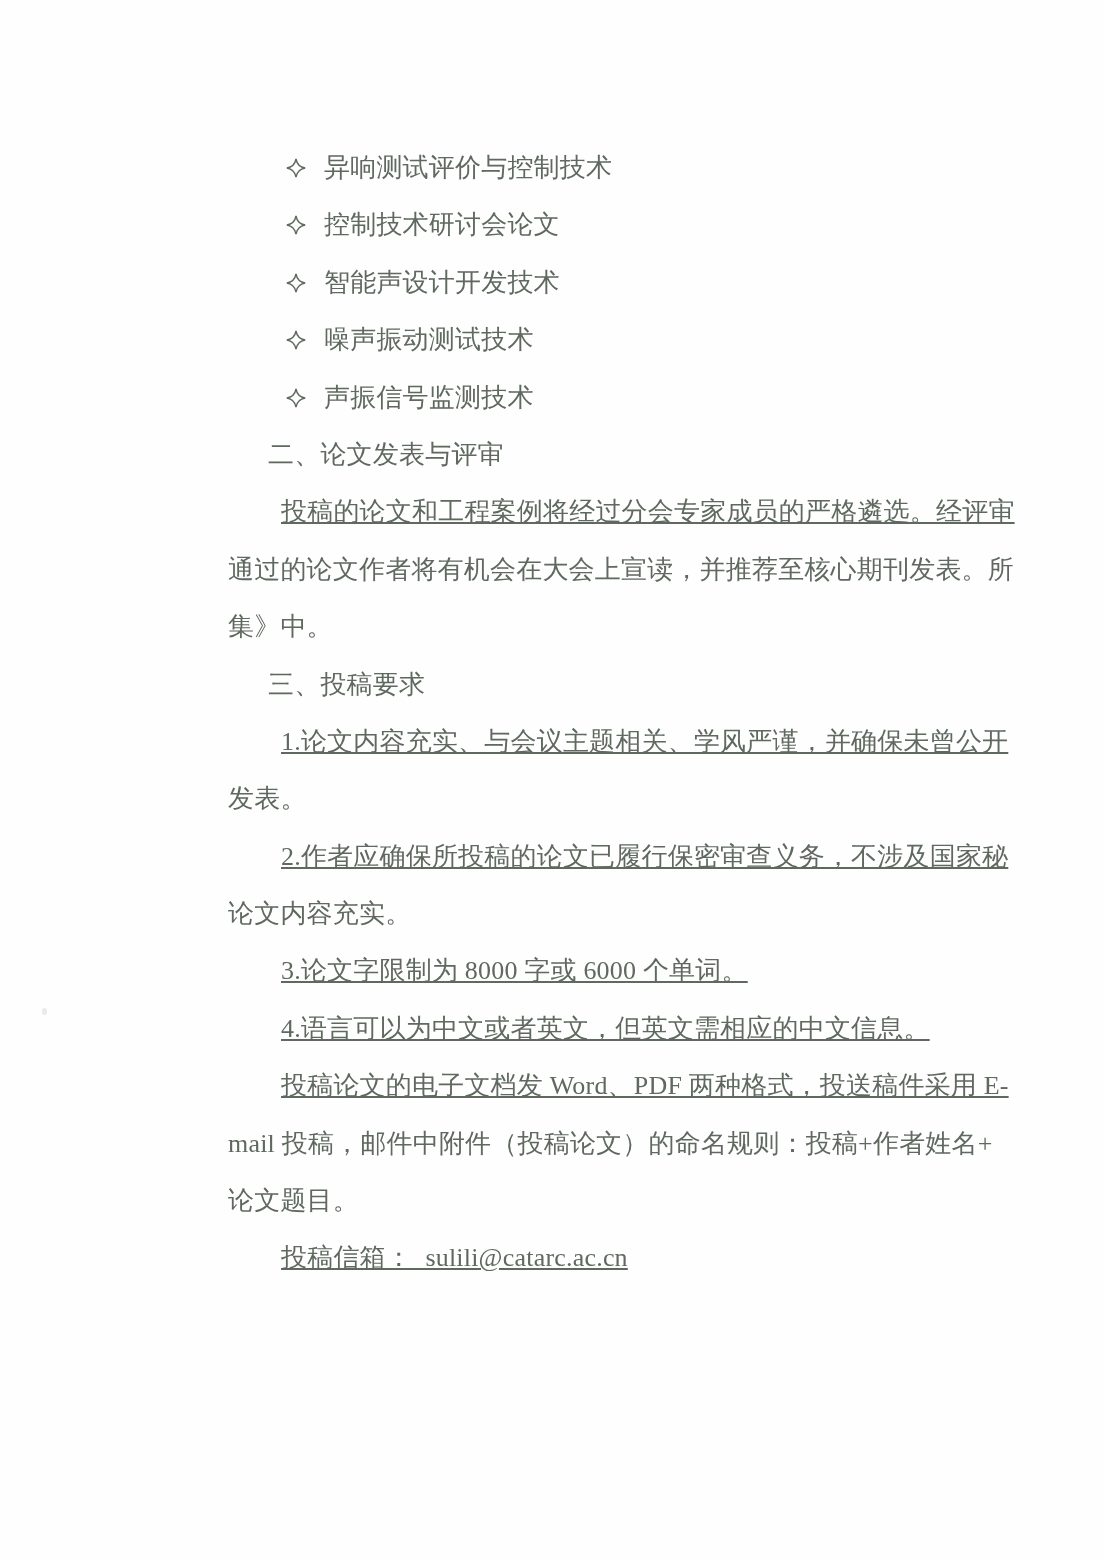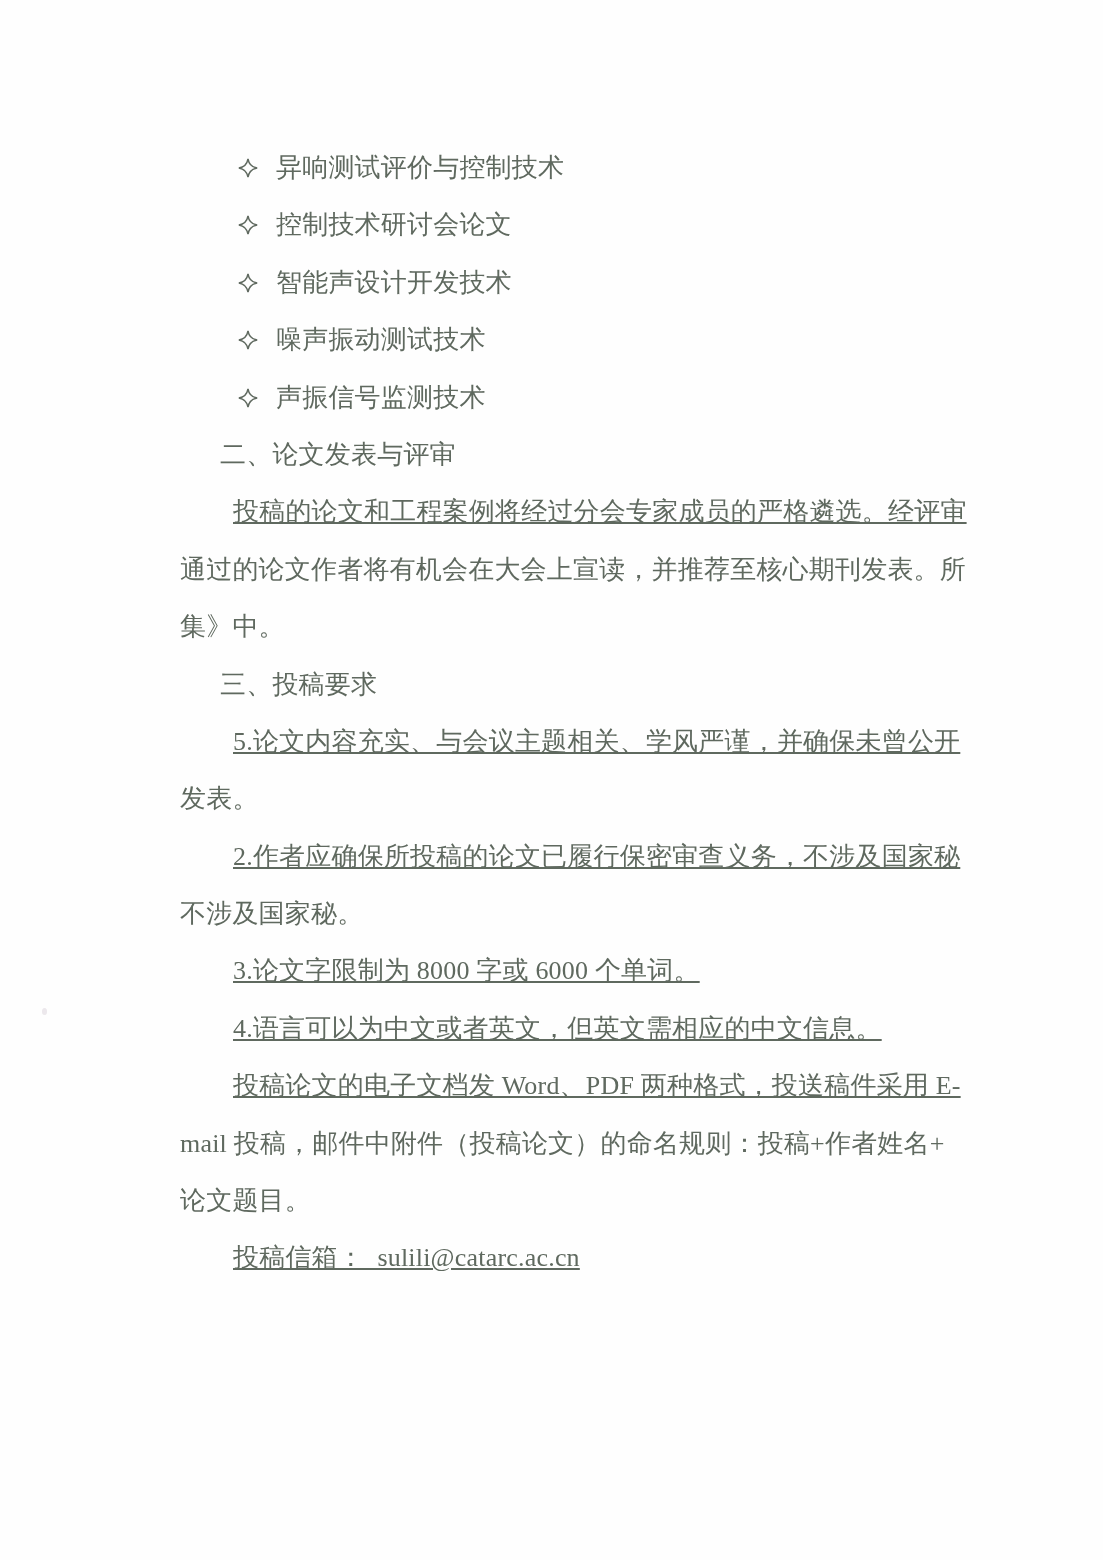"异响测试评价与控制技术" .line { margin-left: none -> 48px }
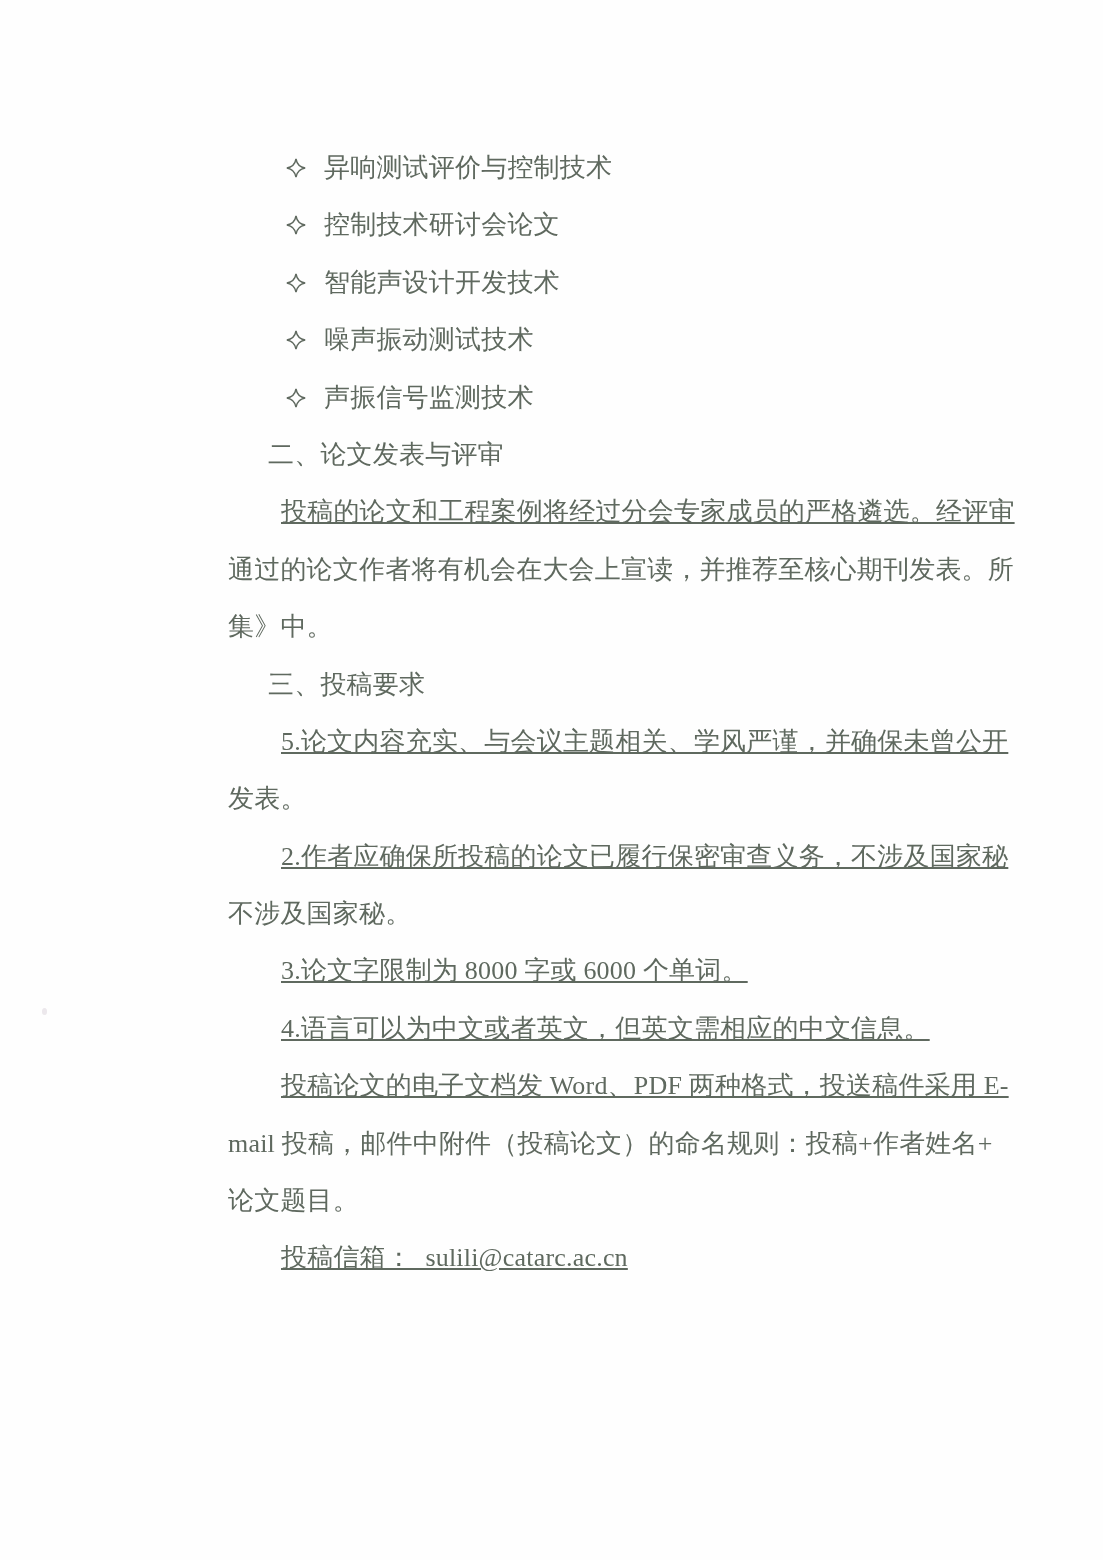"5.论文内容充实、与会议主题相关、学风严谨，并确保未曾公开" span.txt { text: 5 -> 1 }
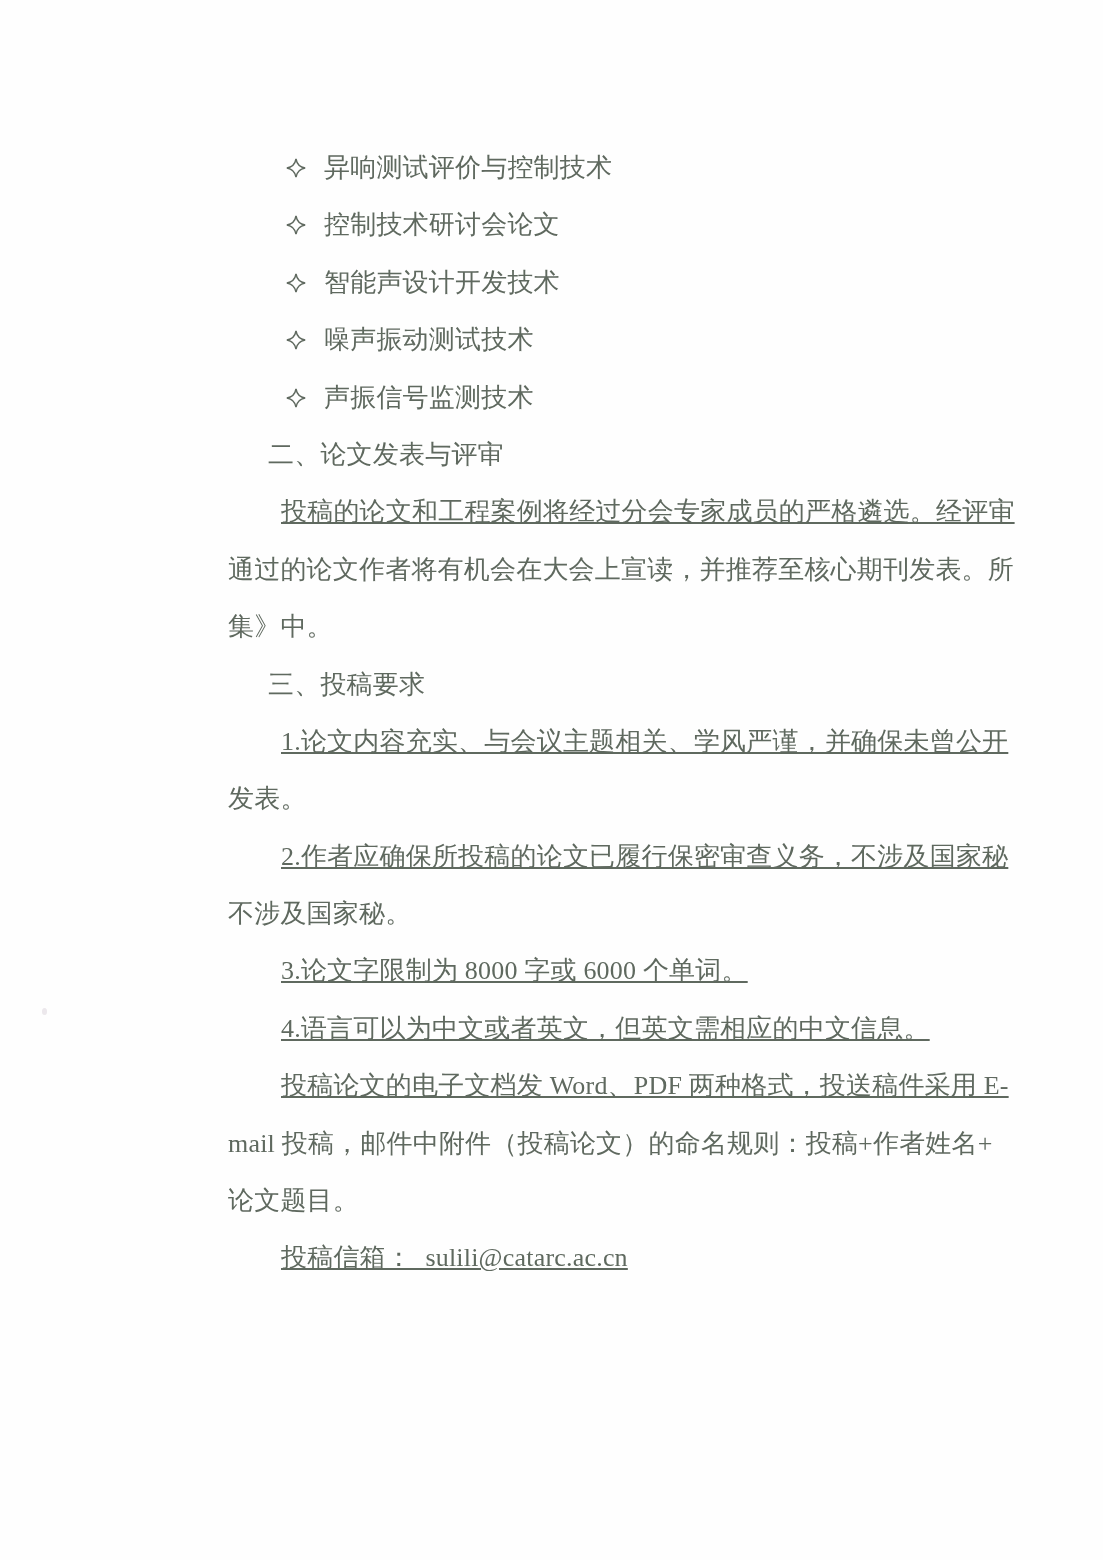"不涉及国家秘。" span.txt { text: 不涉及国家秘 -> 论文内容充实 }
